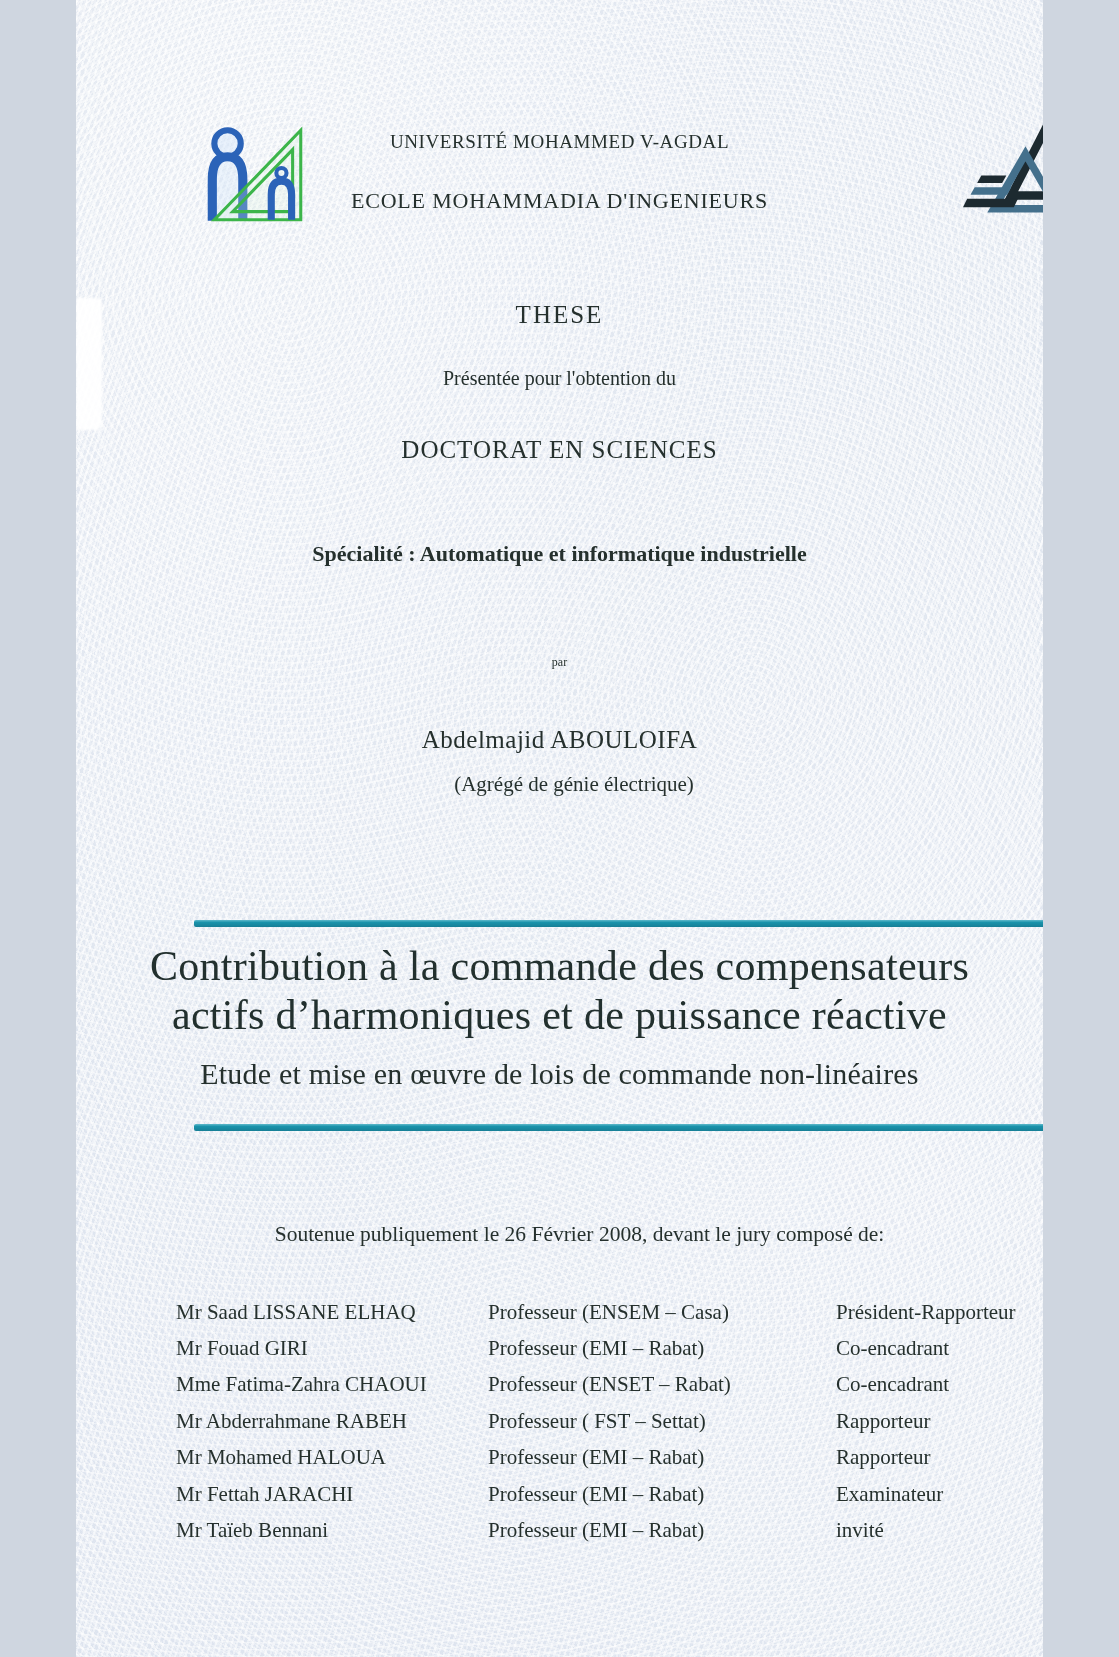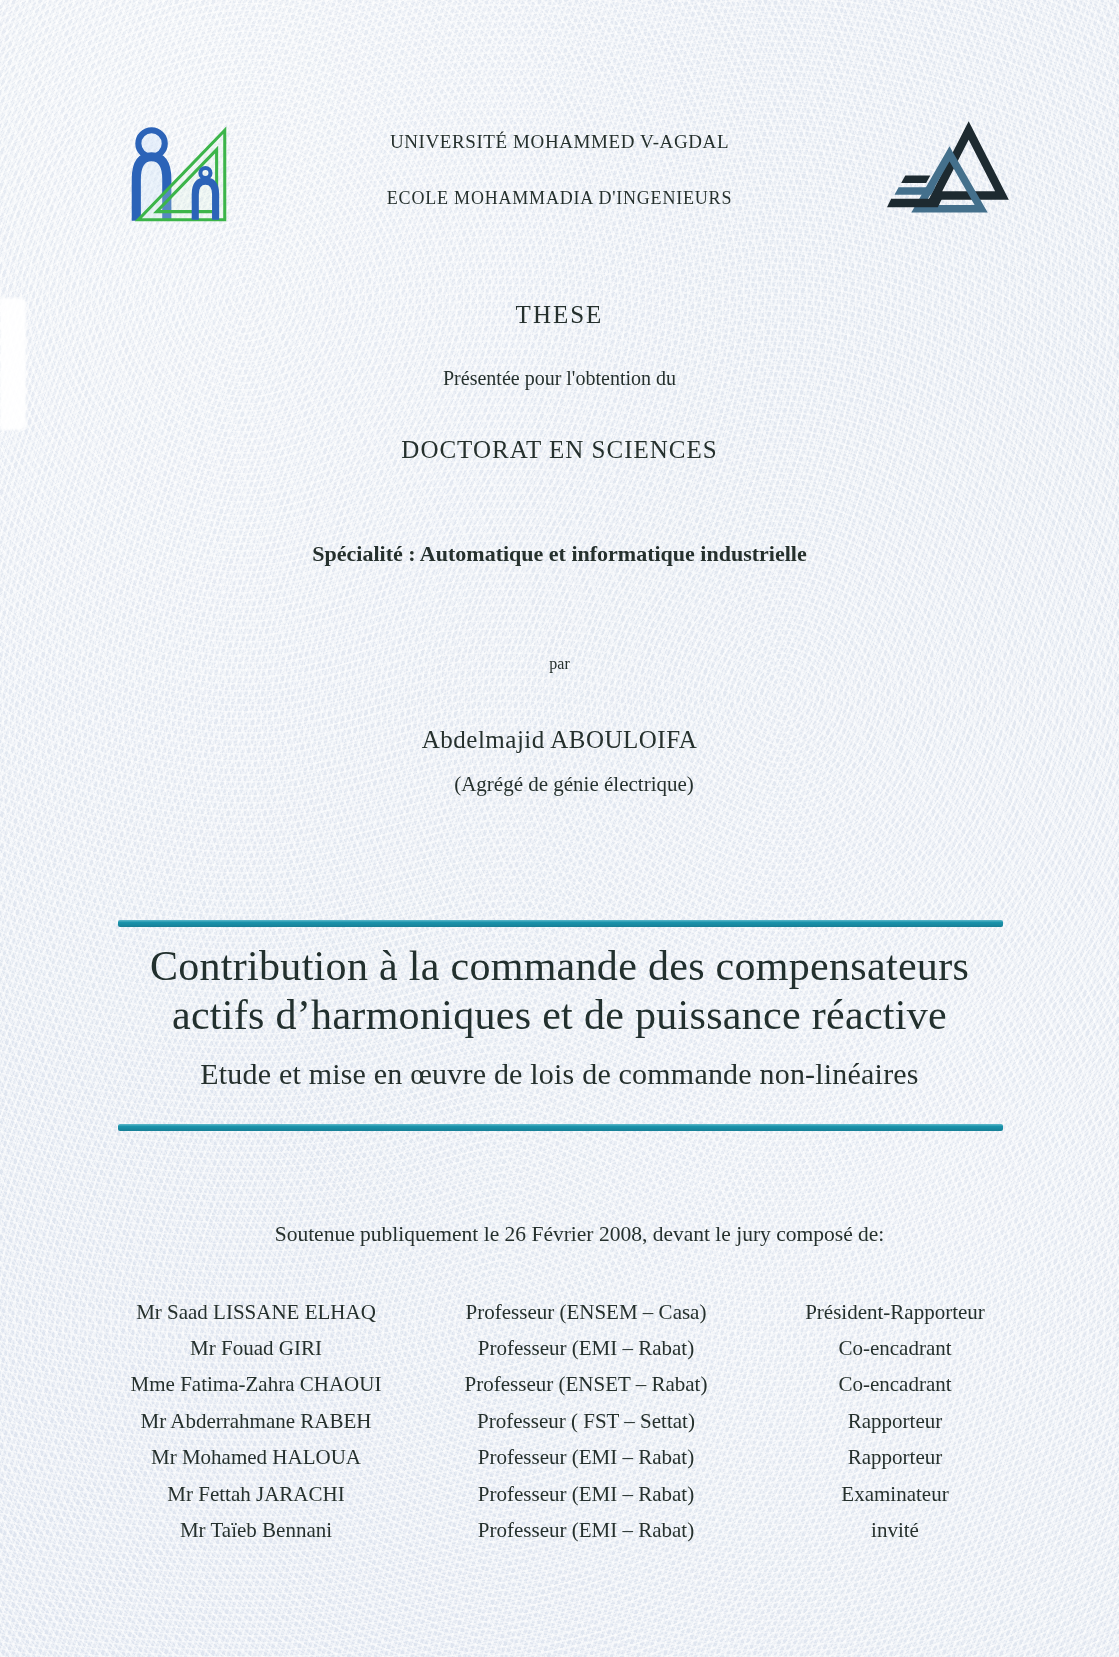"UNIVERSITÉ MOHAMMED V-AGDAL" .page { width: 1119px -> 967px }
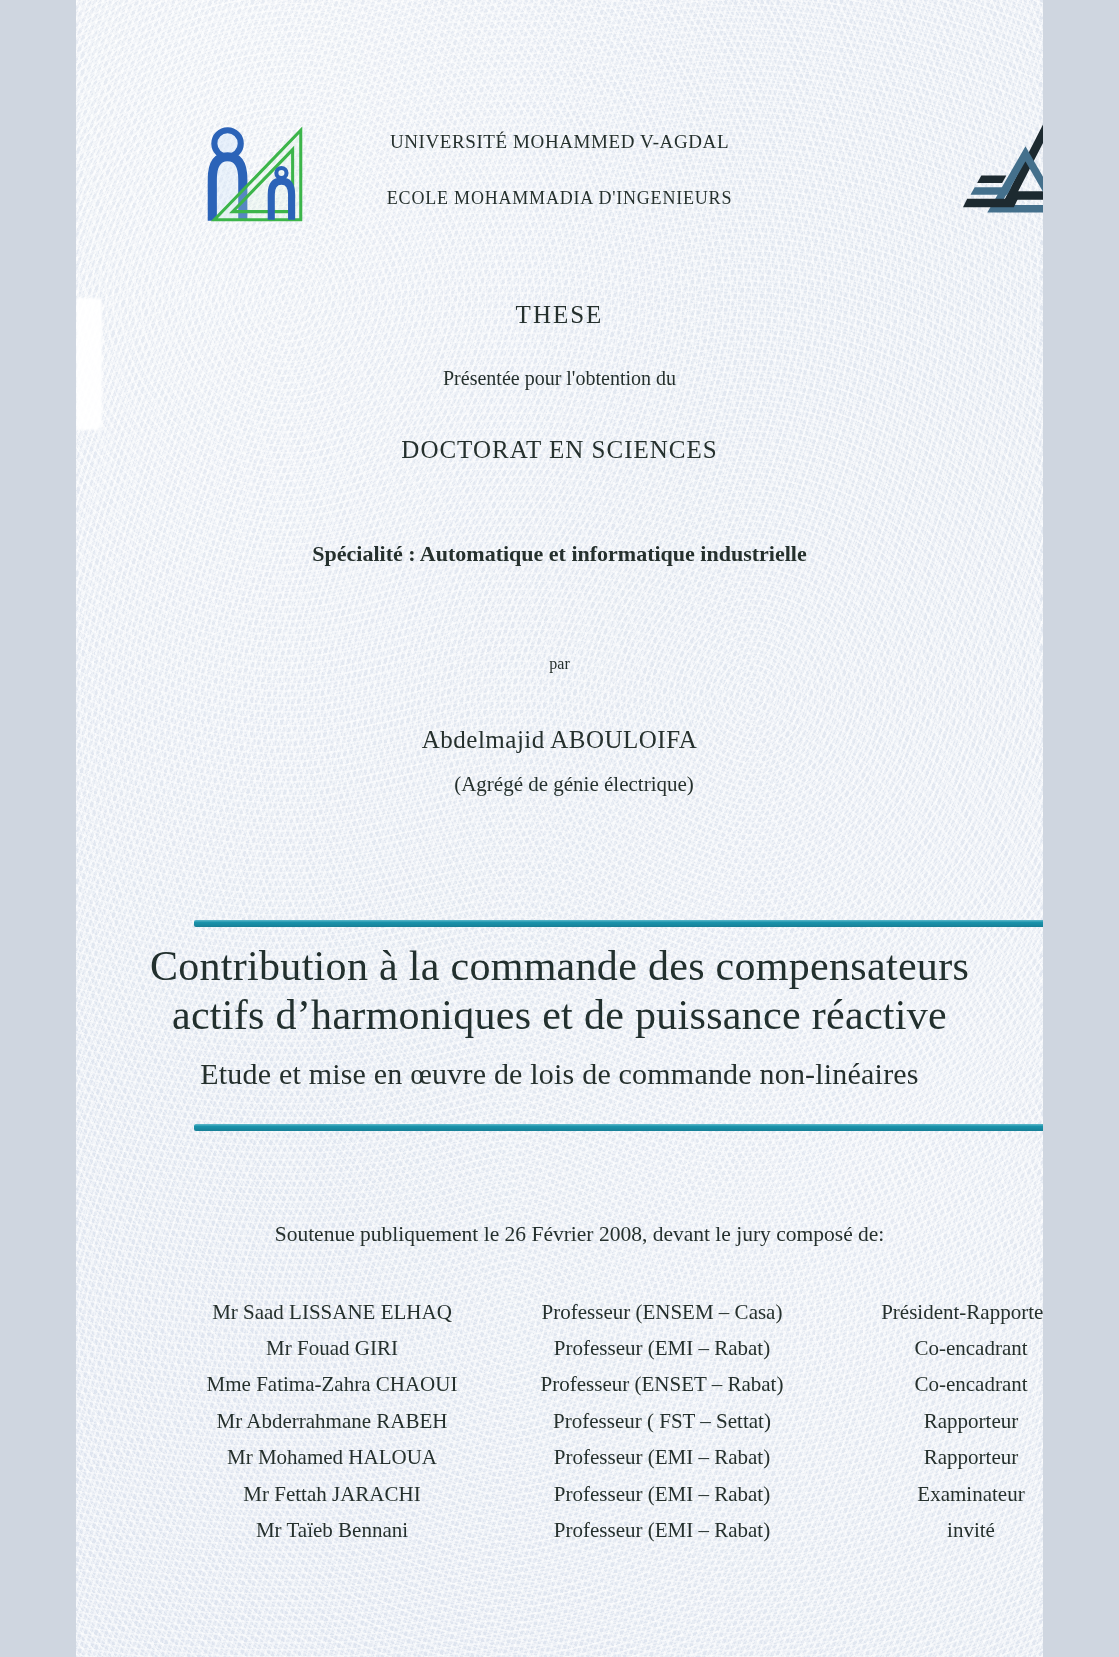"ECOLE MOHAMMADIA D'INGENIEURS" .school { font-size: 18px -> 22px }
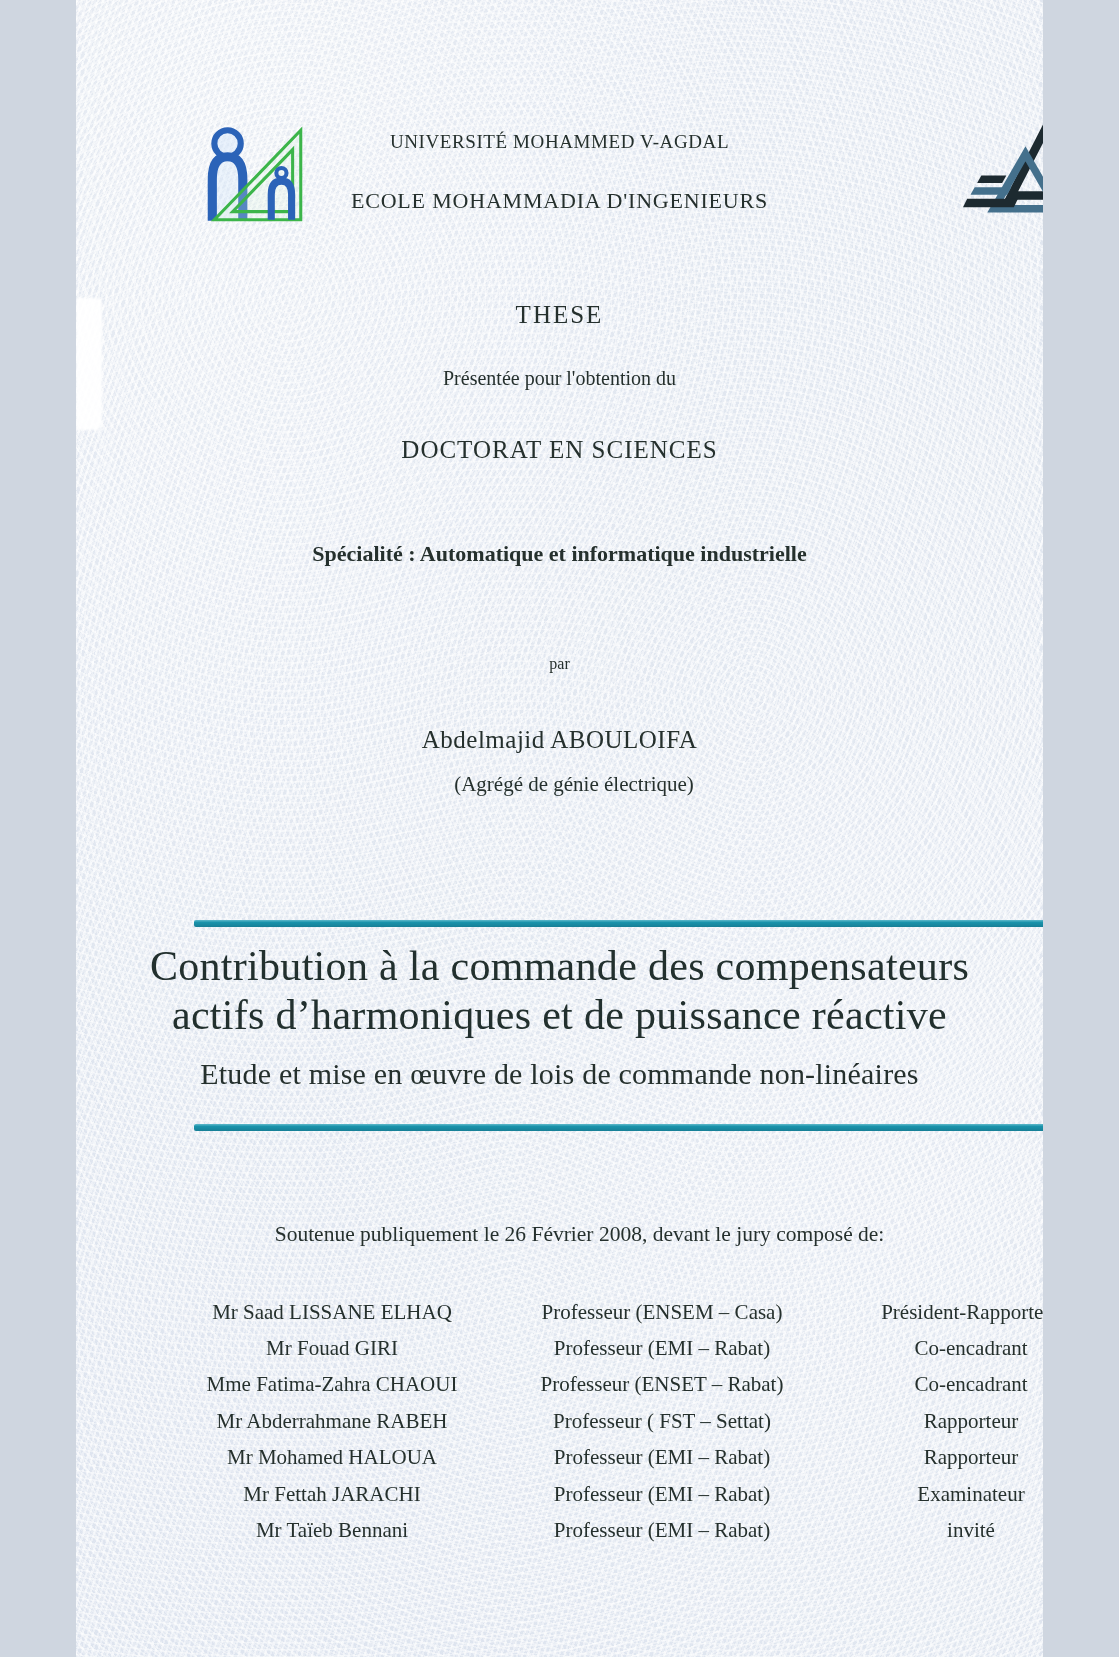"par" .par { font-size: 16px -> 12px }
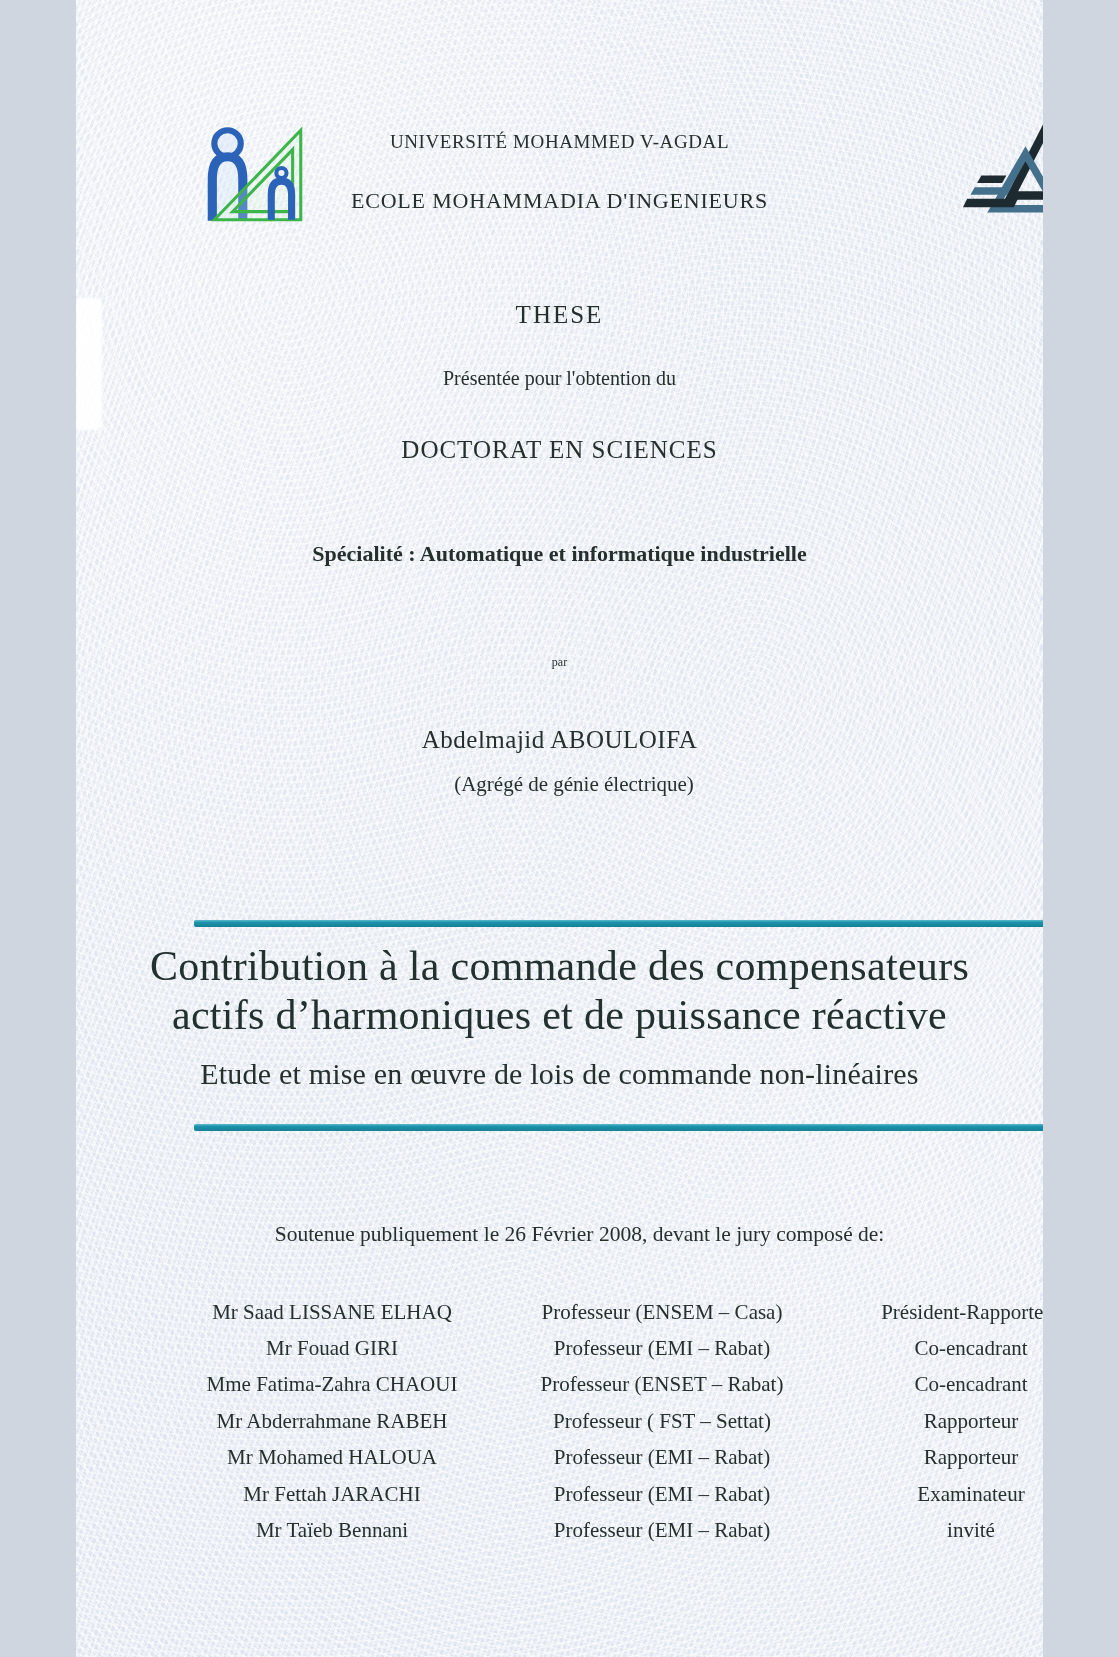"Mr Saad LISSANE ELHAQ" .jury-row span { text-align: center -> none }
